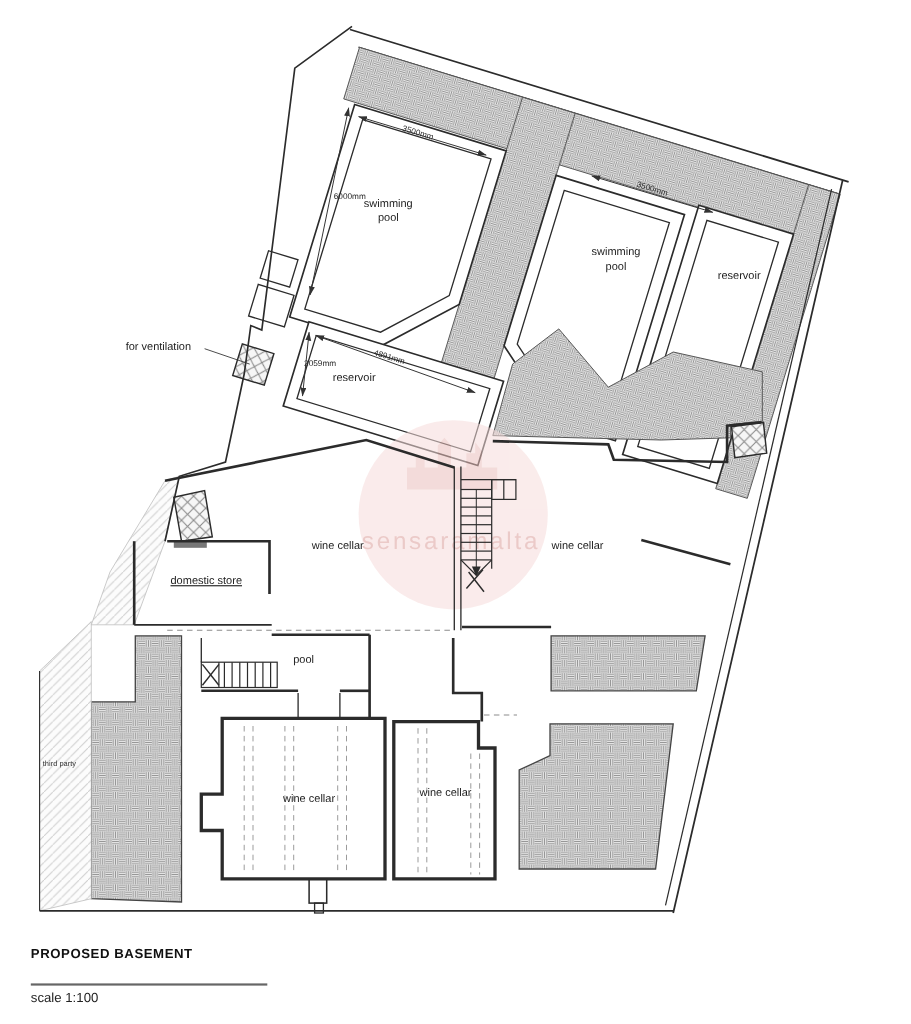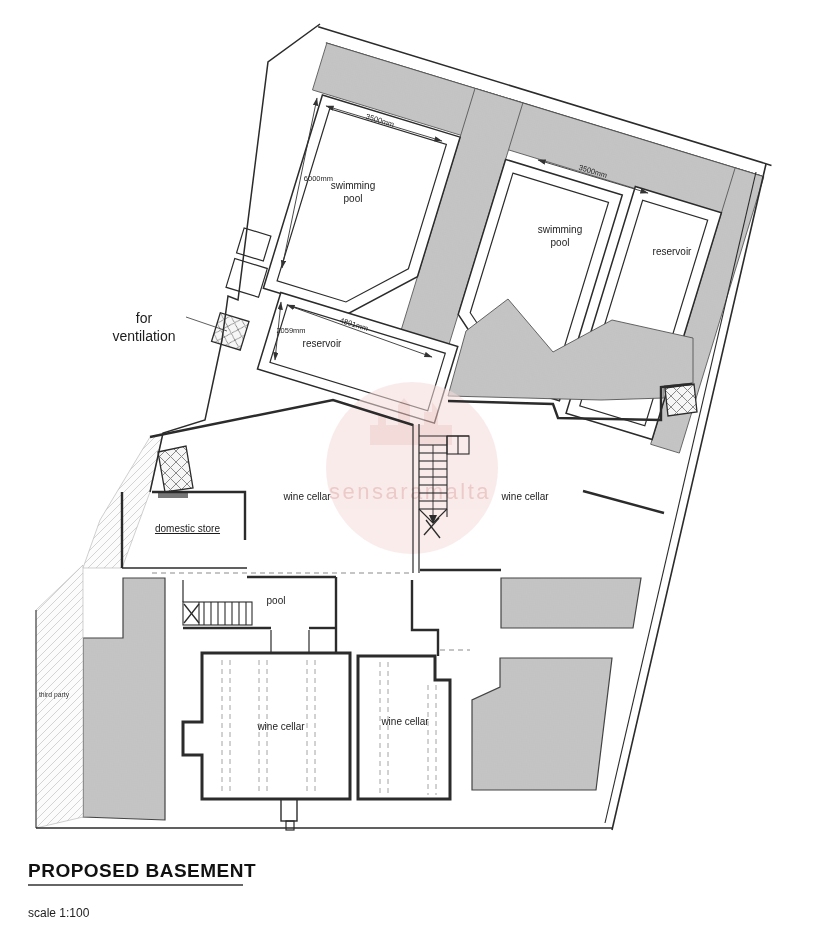"6000mm" div.dim { left: 283px -> 293px; text-align: right -> none }
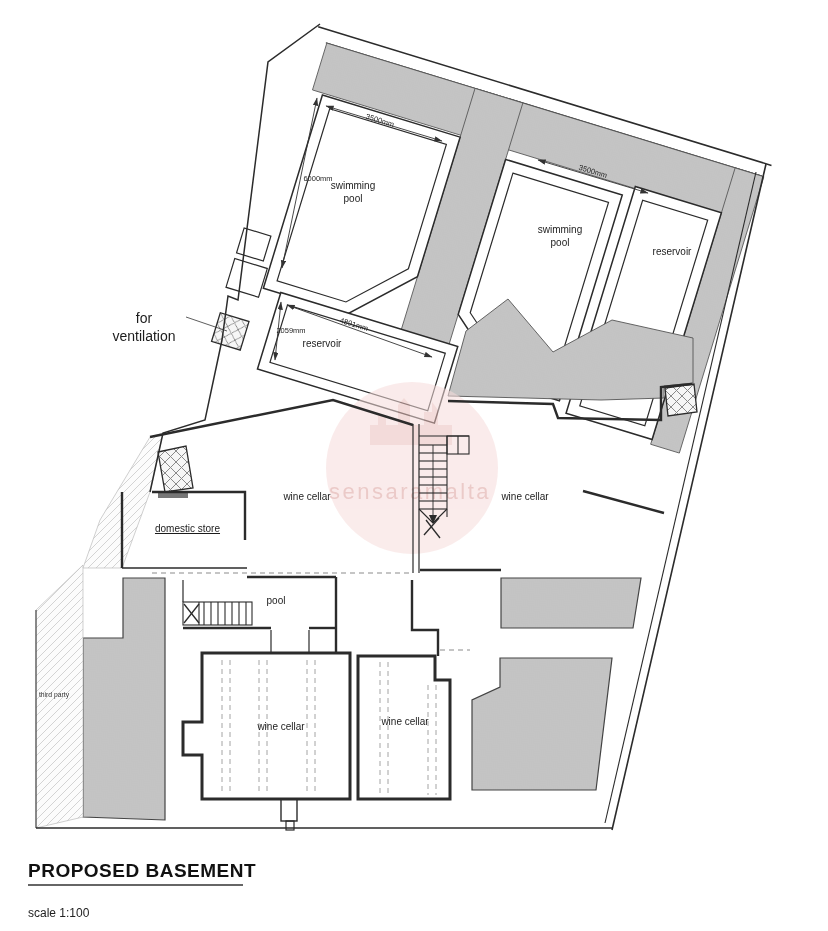"for ventilation" div.lbl { font-size: 14px -> 10px }
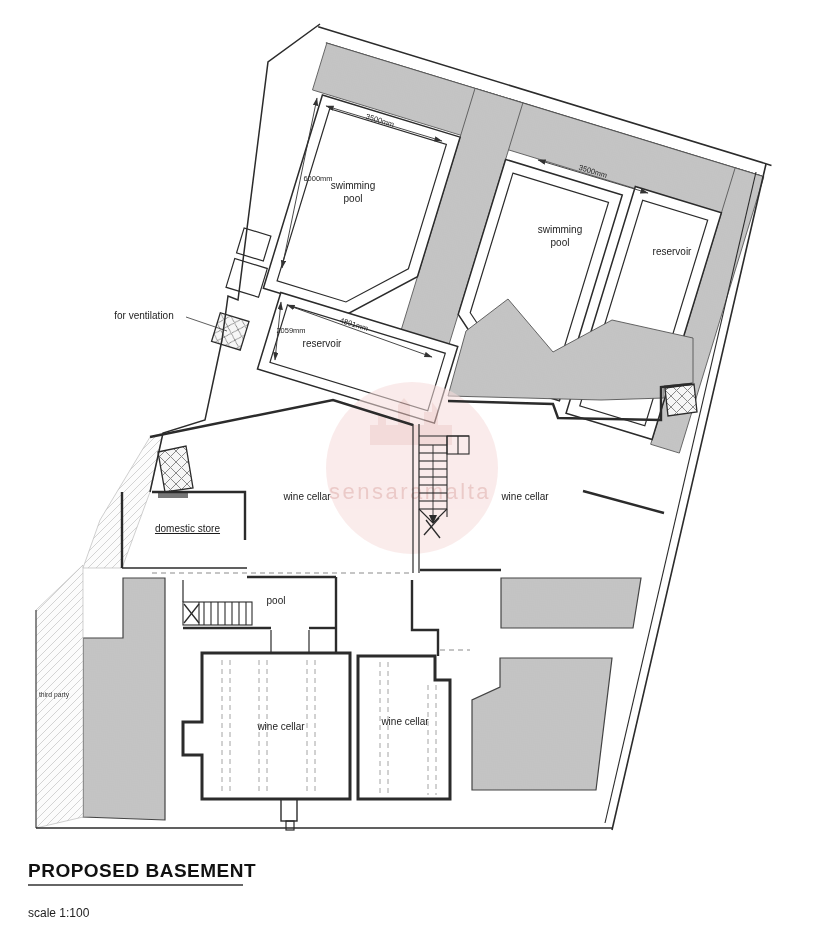"PROPOSED BASEMENT" #title-heading { font-size: 19px -> 12px; padding-bottom: 2px -> 20px }
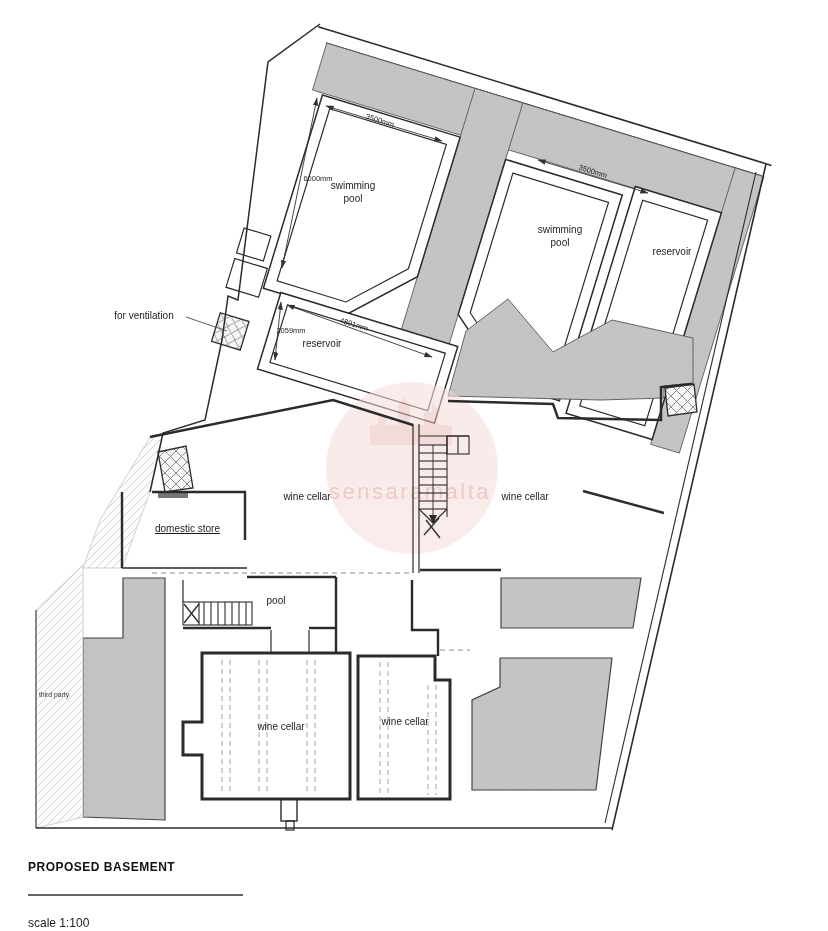"scale 1:100" #title-scale { margin-top: 20px -> 4px }
